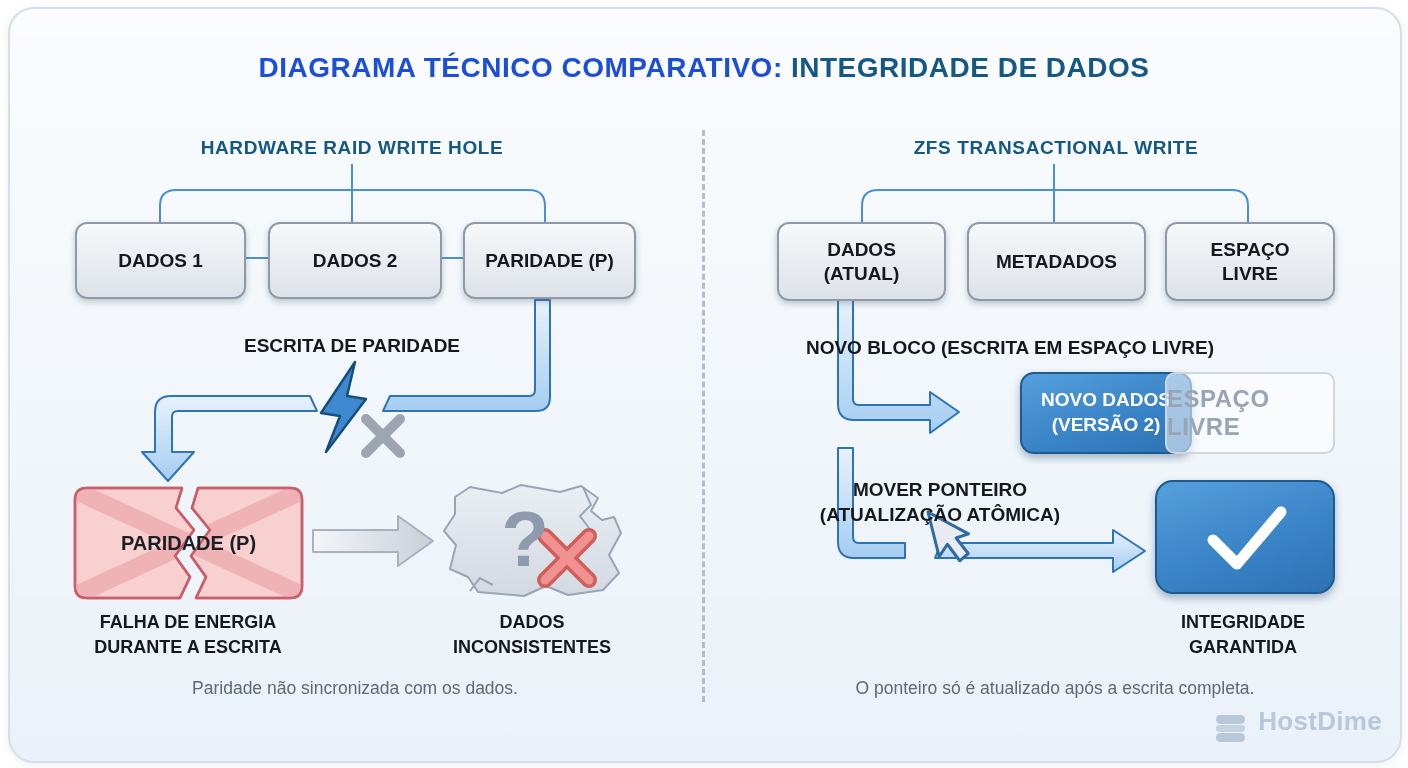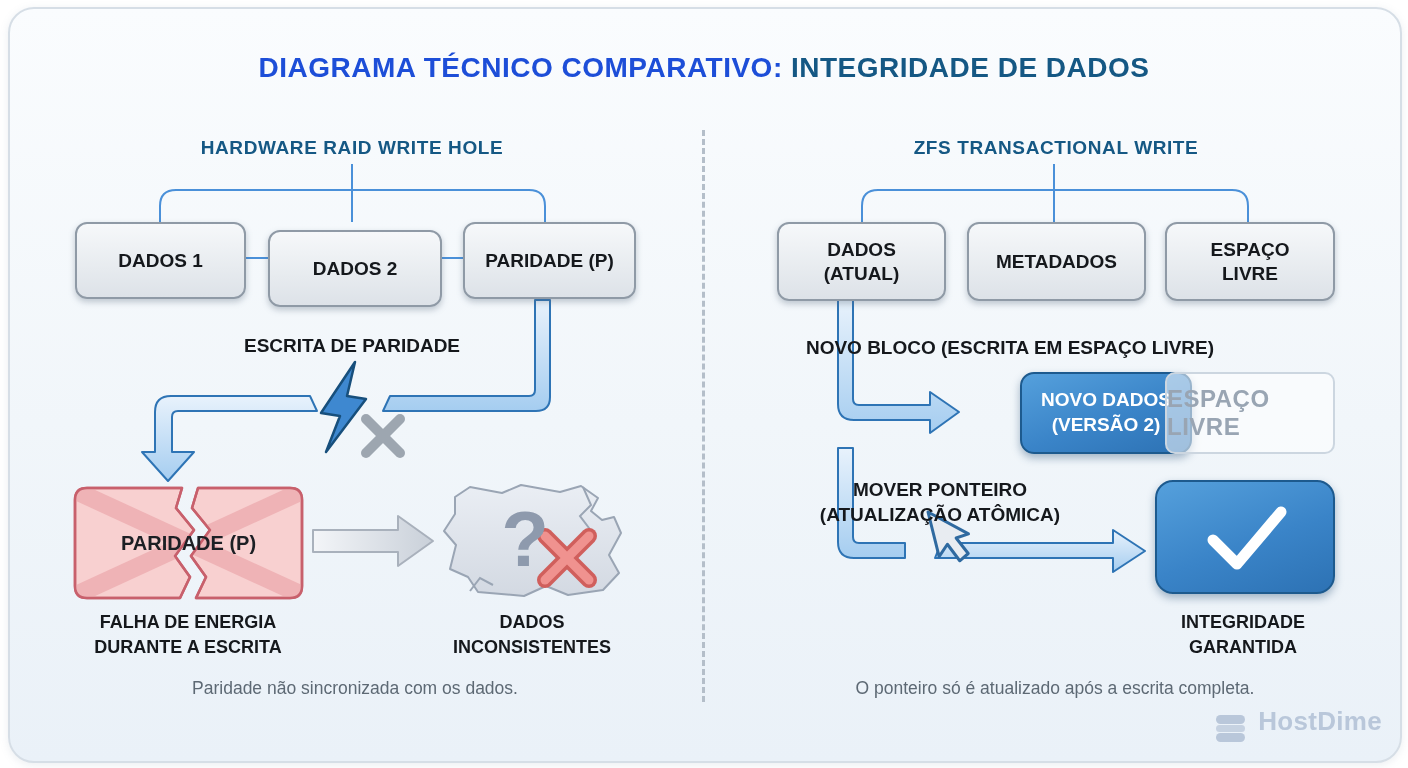"DADOS 2" div.node { top: 230px -> 222px }
